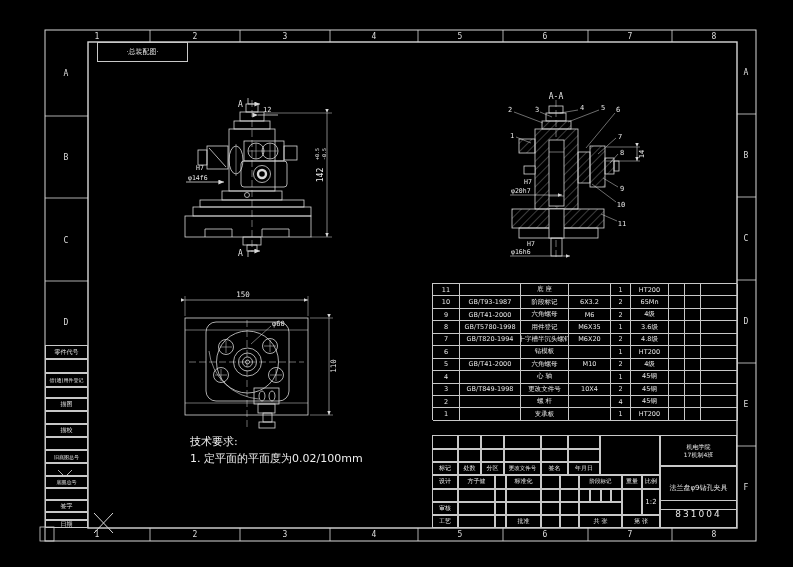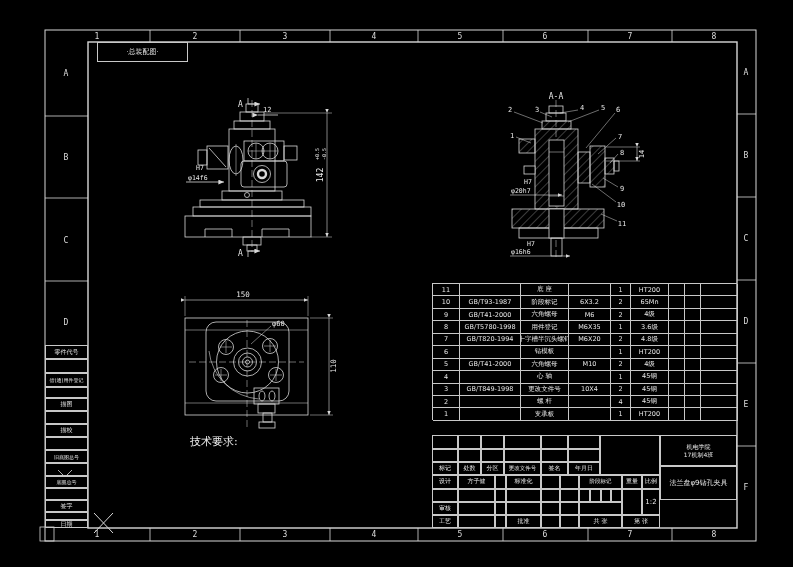"1. 定平面的平面度为0.02/100mm" div { html: none -> <div>1. 定平面的平面度为0.02/100mm</div> }
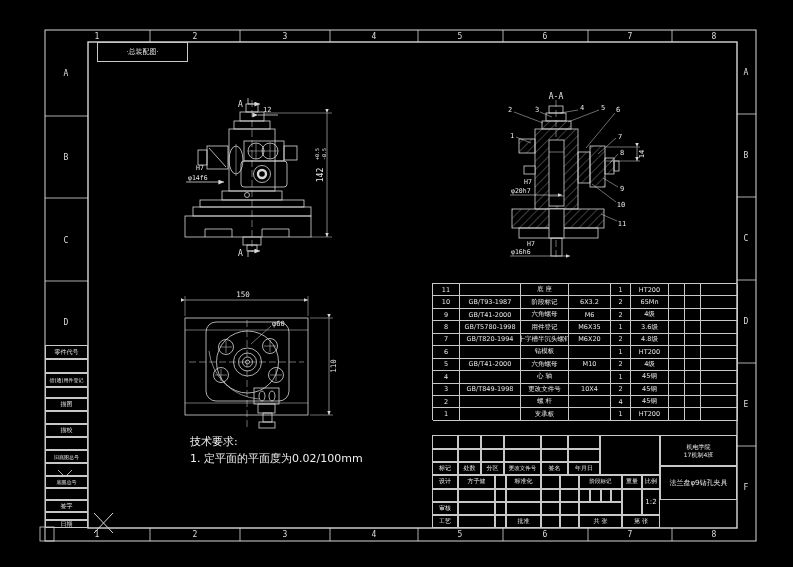"法兰盘φ9钻孔夹具" div.cell { height: 34px -> 44px }
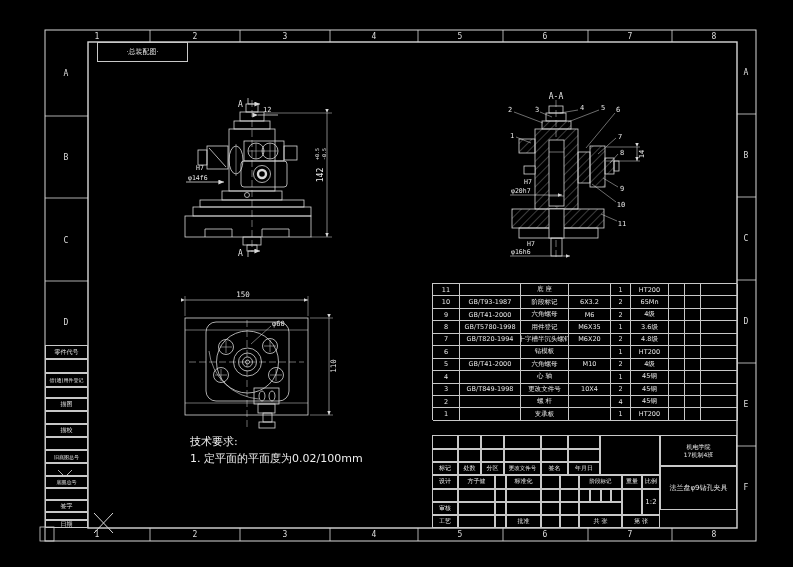"831004" div.cell { html: none -> <div>831004</div> }
